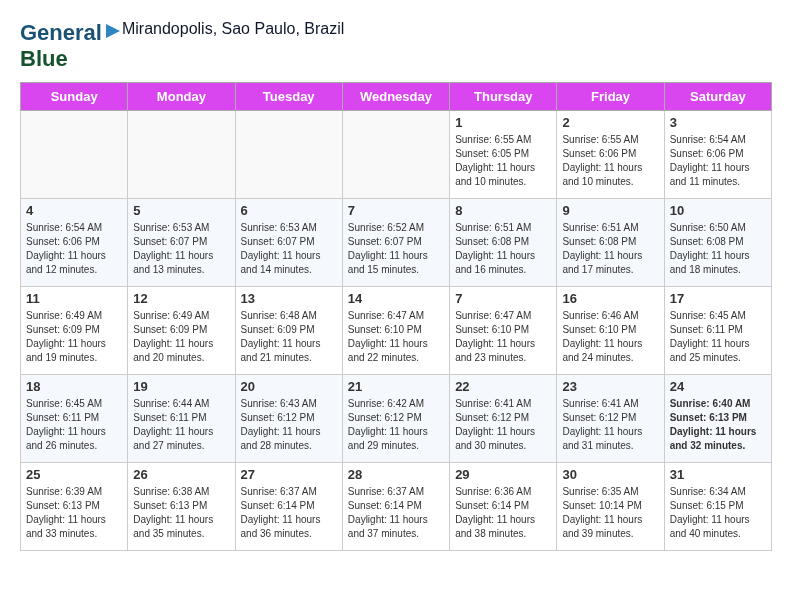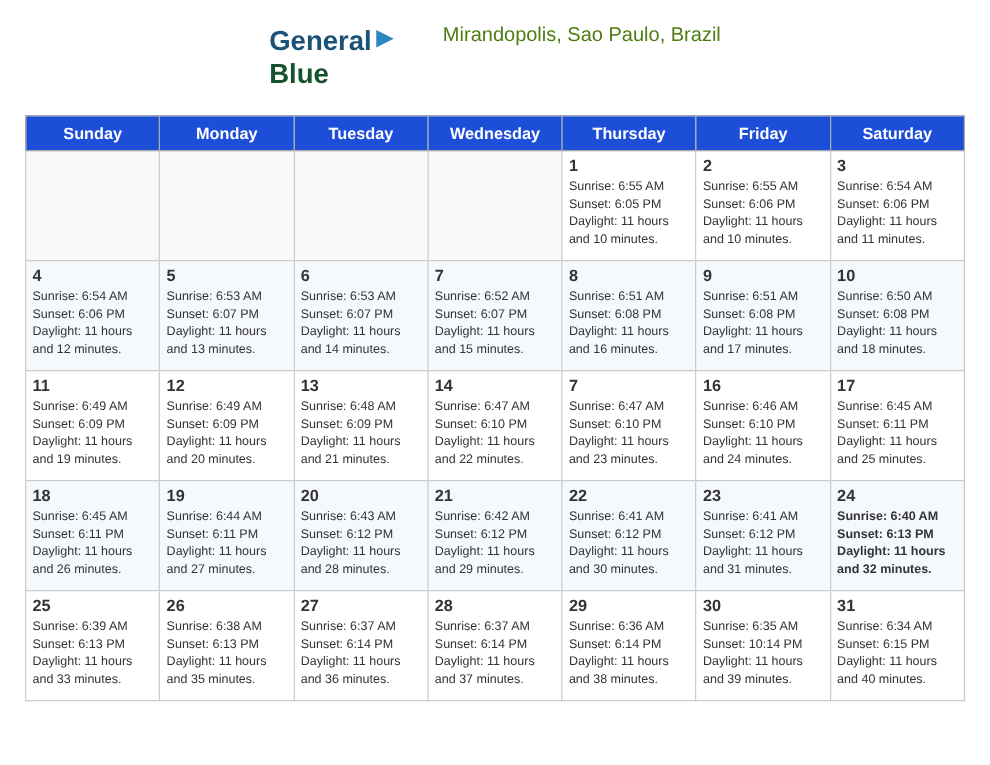"General" .header { gap: 37px -> none; justify-content: center -> flex-start; margin-bottom: 20px -> 10px }
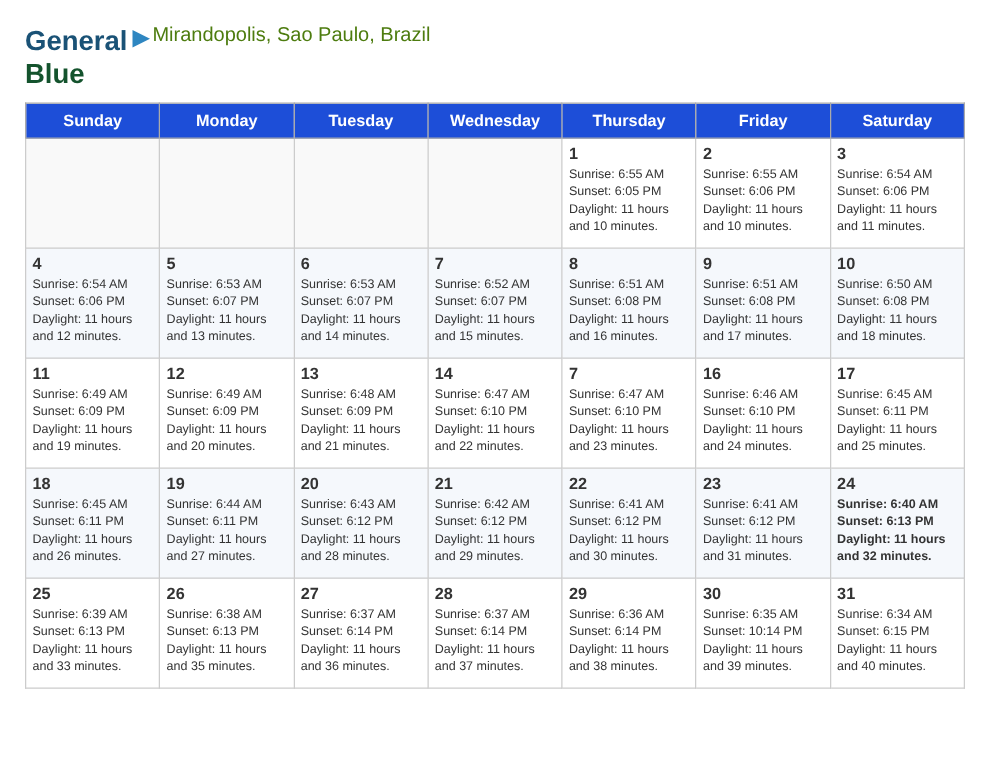"Mirandopolis, Sao Paulo, Brazil" .location-title { color: #4d7c0f -> #0f172a }
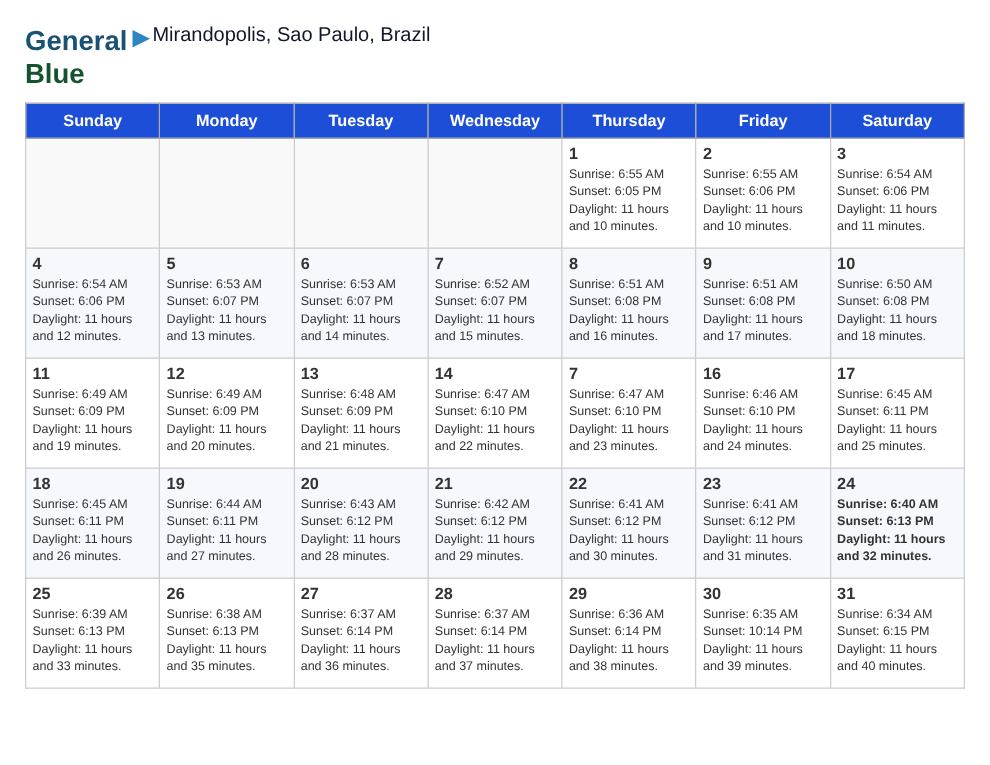"Sunday" thead th { background-color: #1d4ed8 -> #d946ef }
